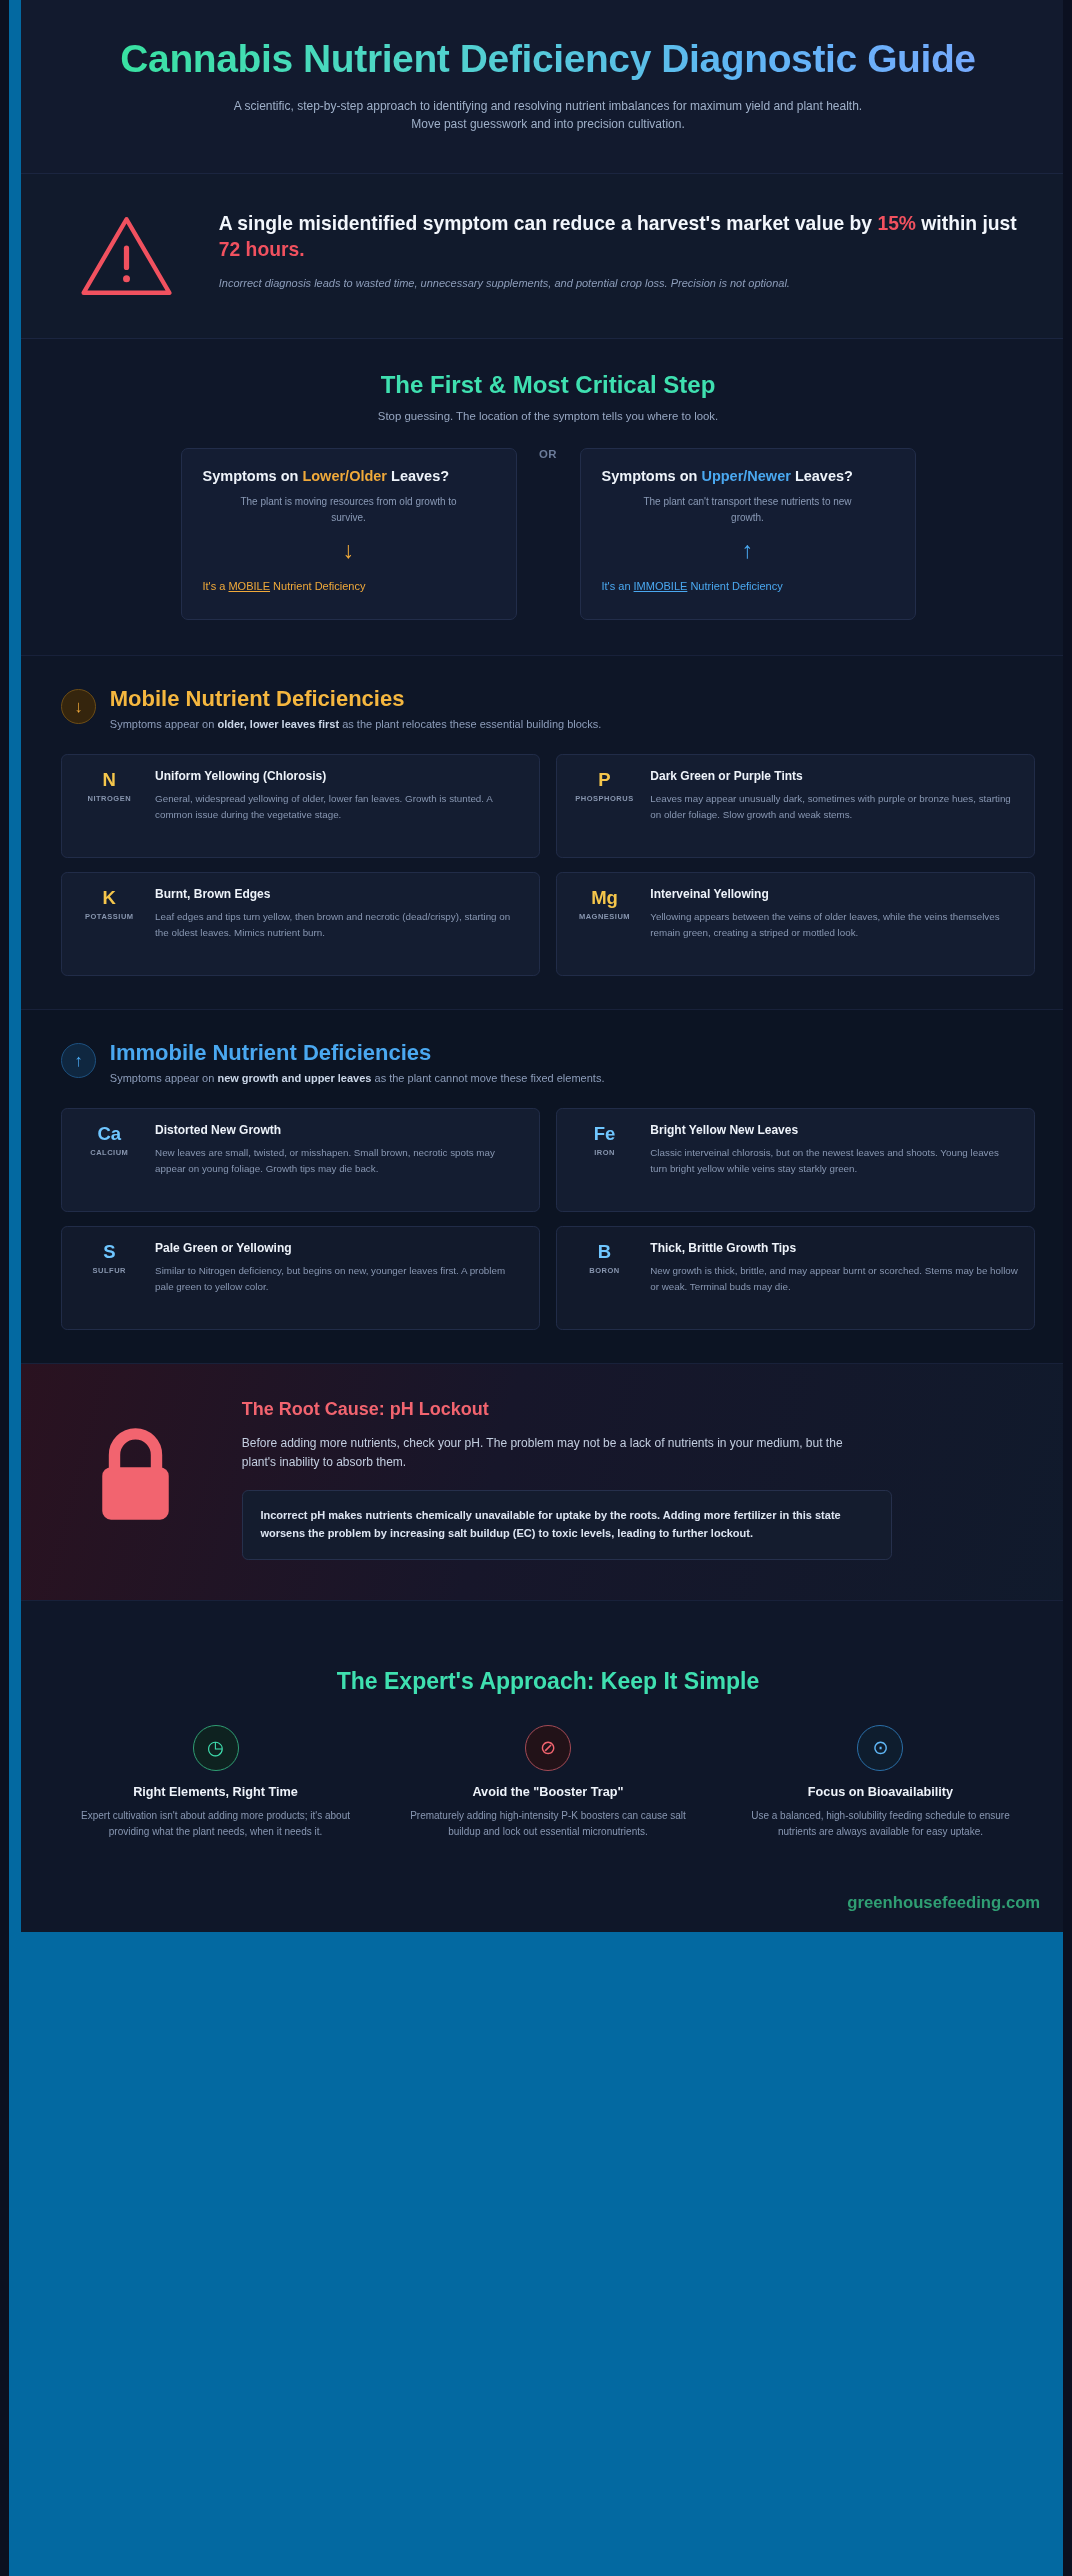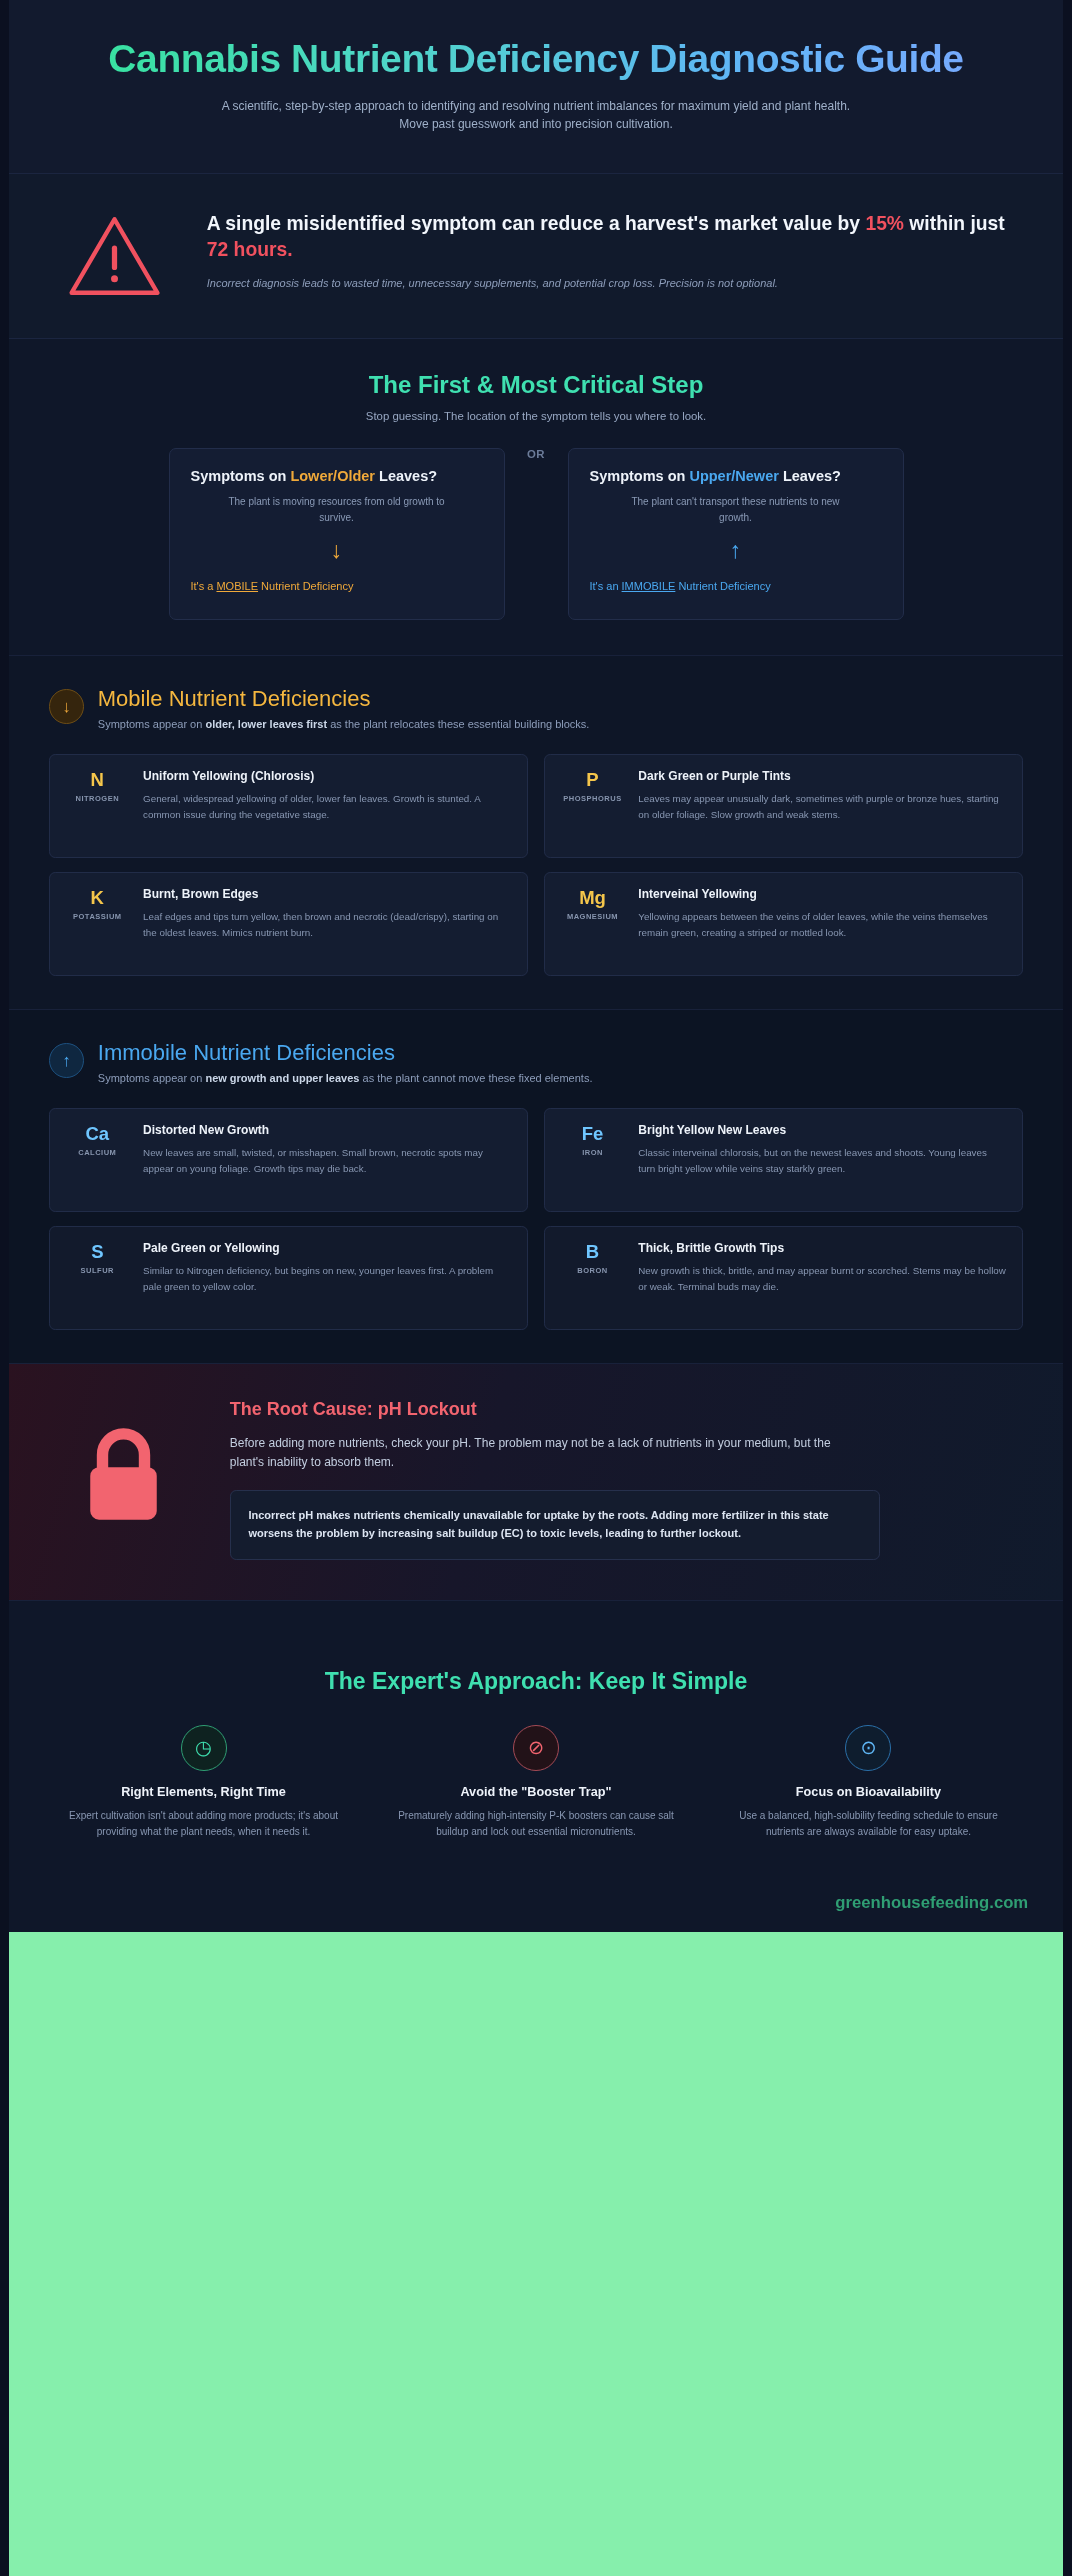"Cannabis Nutrient Deficiency Diagnostic" .page { background: #86efac -> #0369a1; padding-left: none -> 12px }
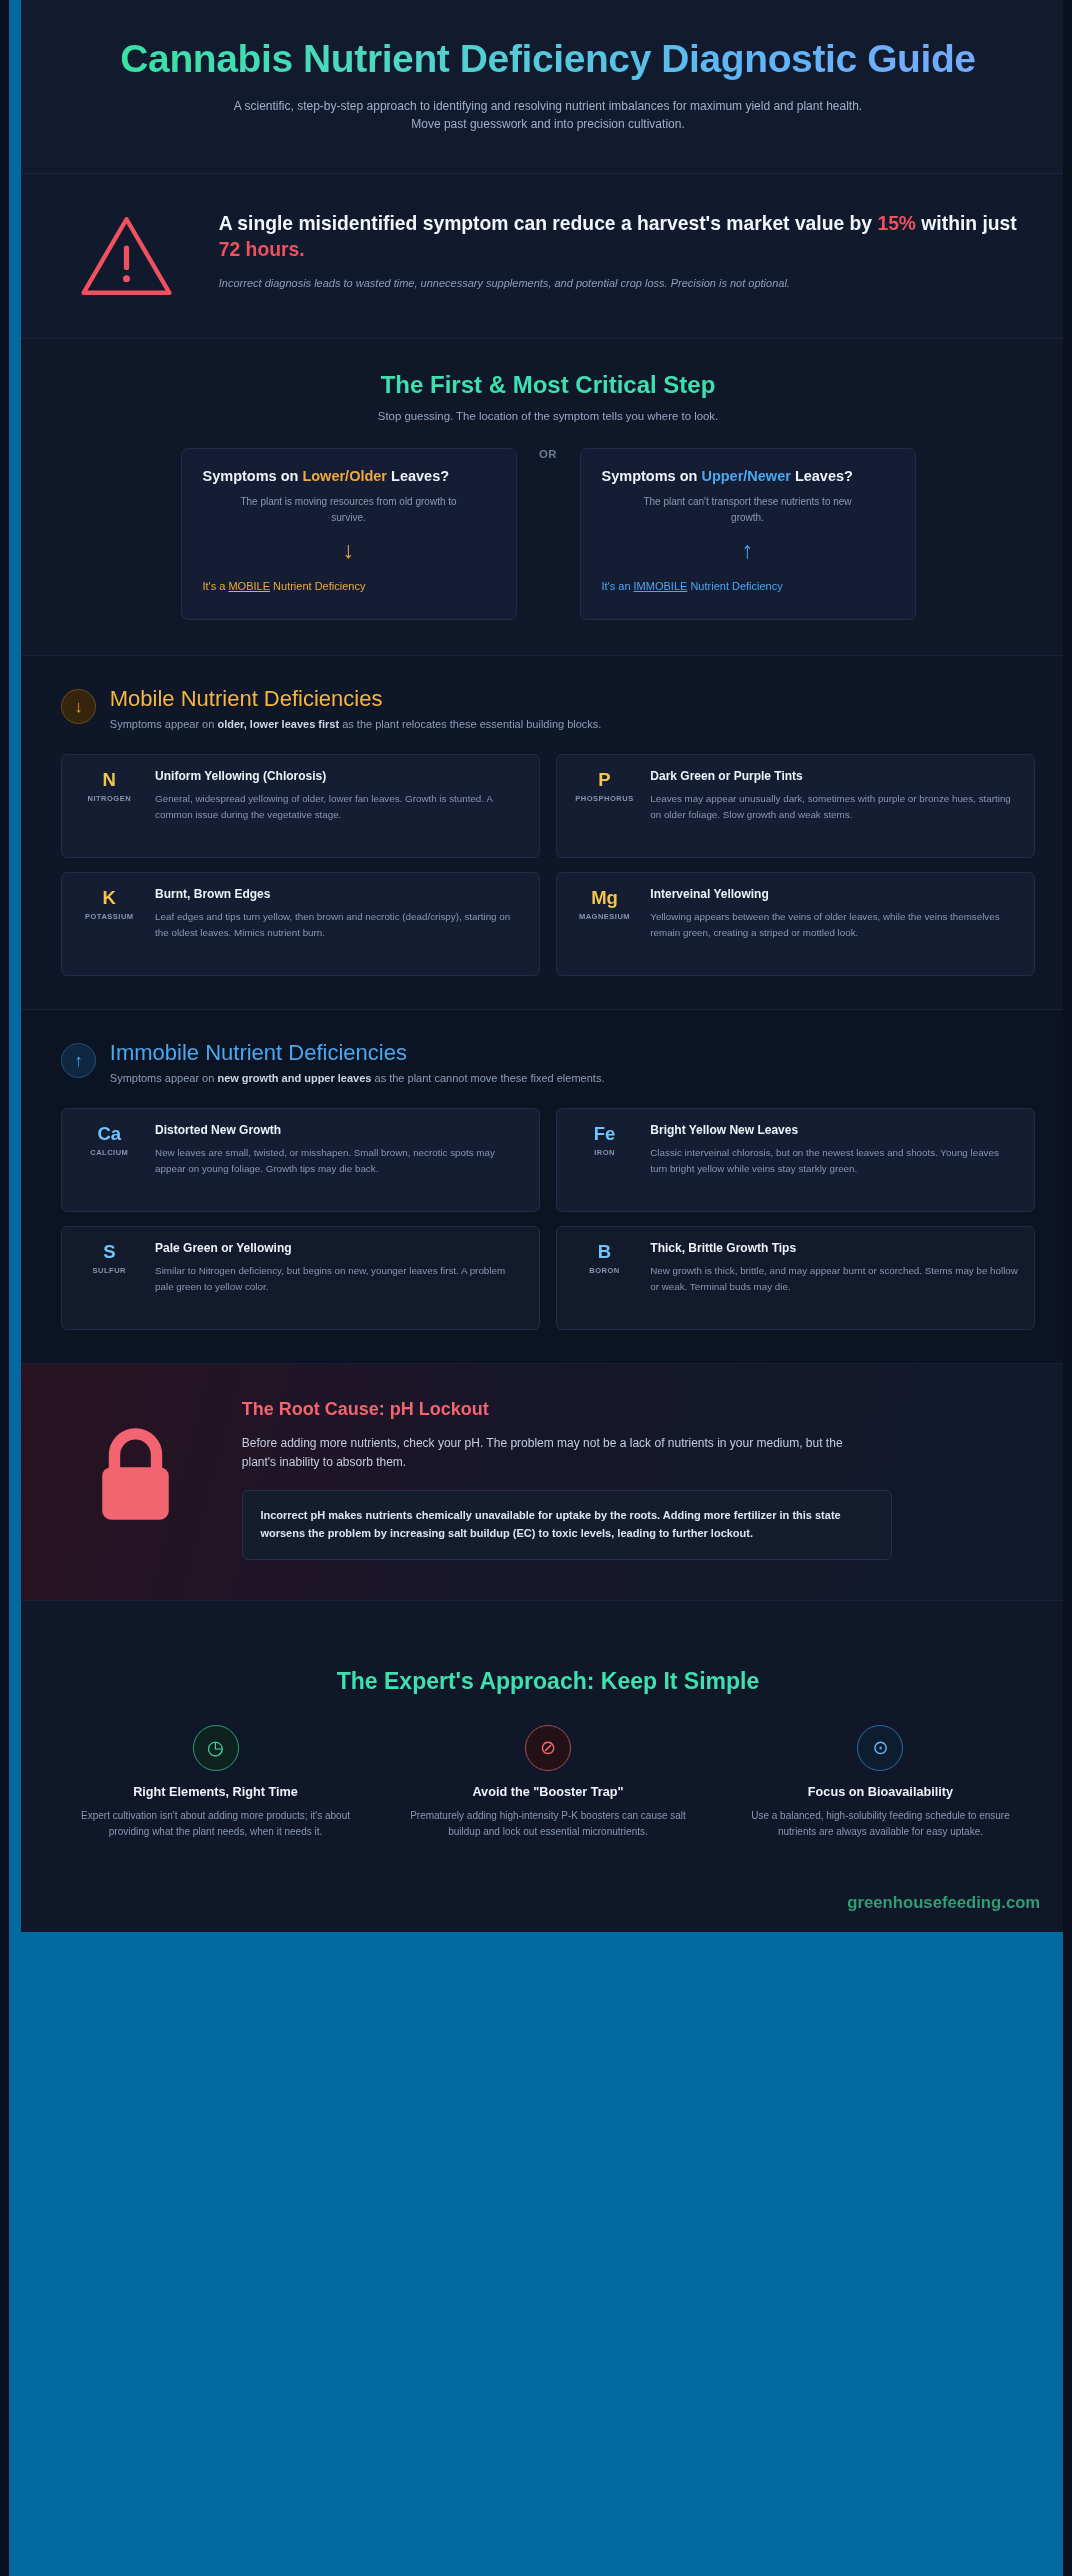"Mobile Nutrient Deficiencies" .group-title { font-weight: normal -> bold }
